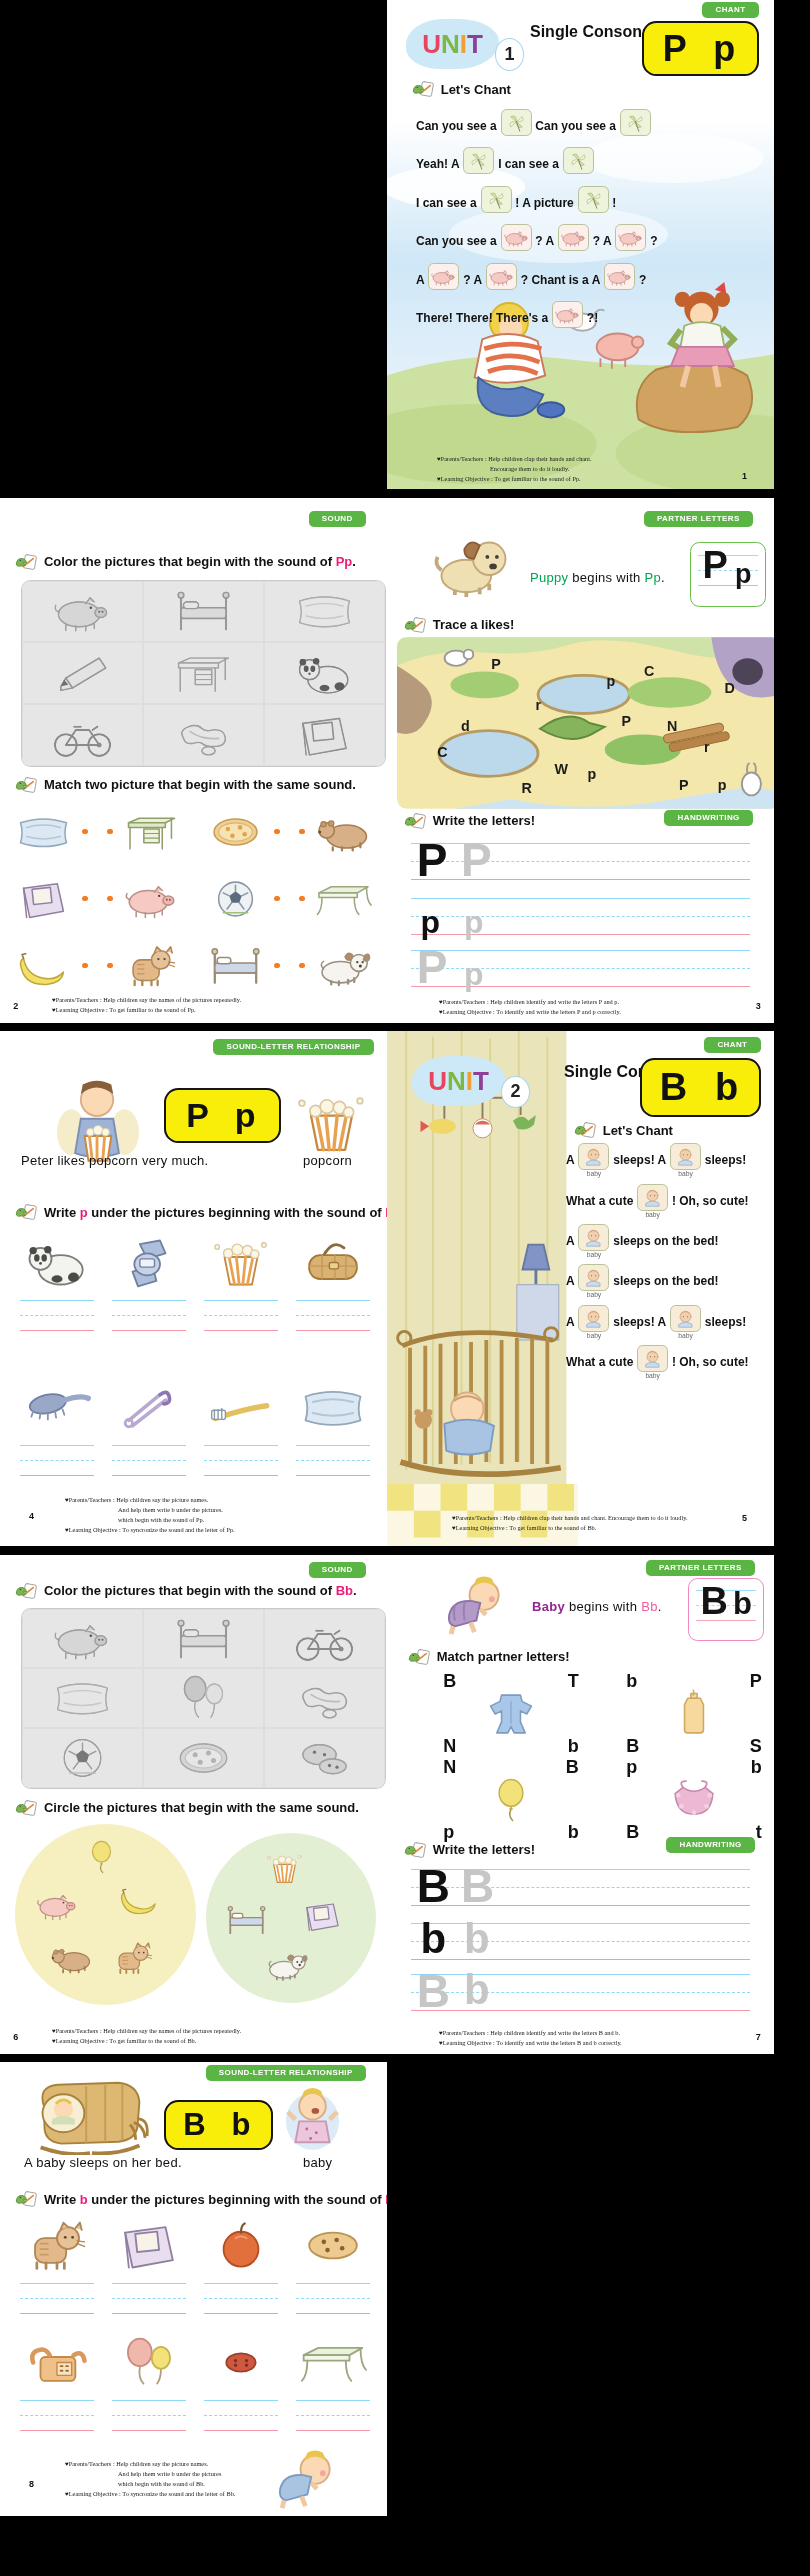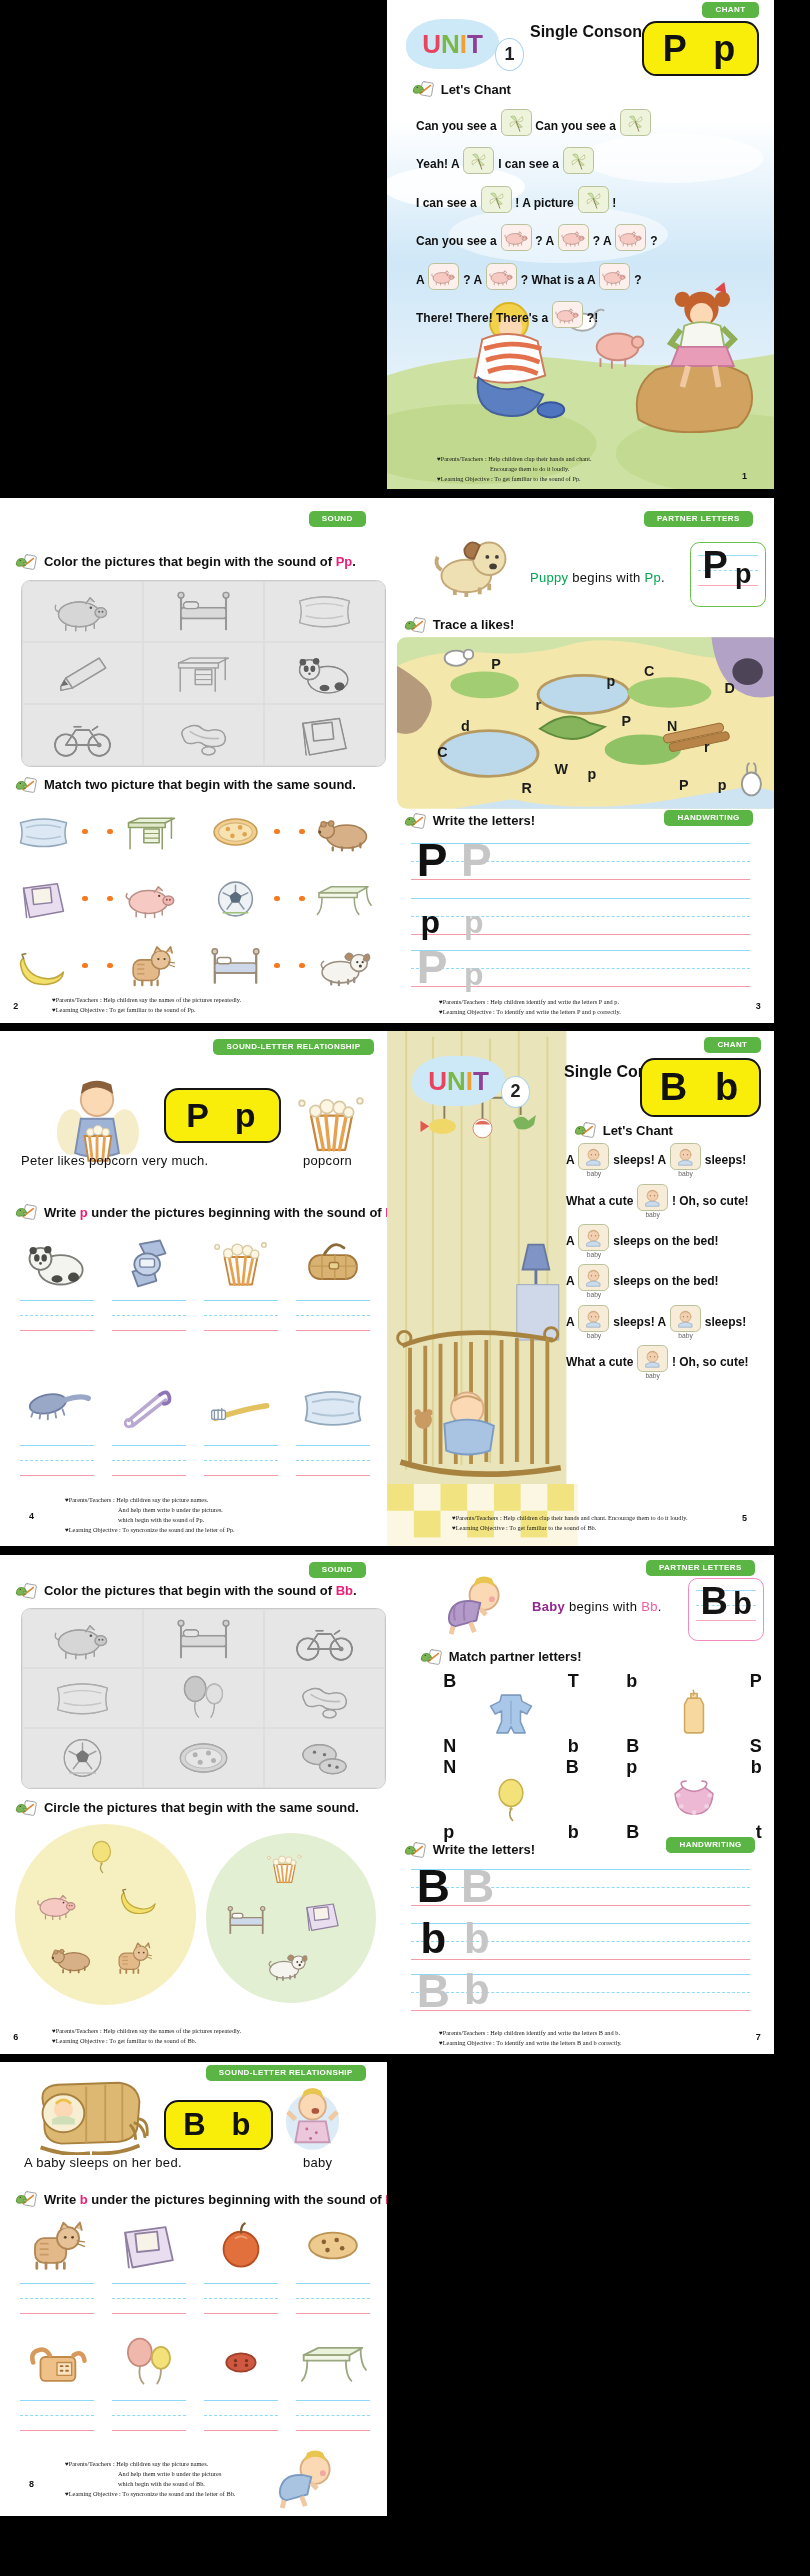"? What is a A" span.ct { text: What -> Chant }
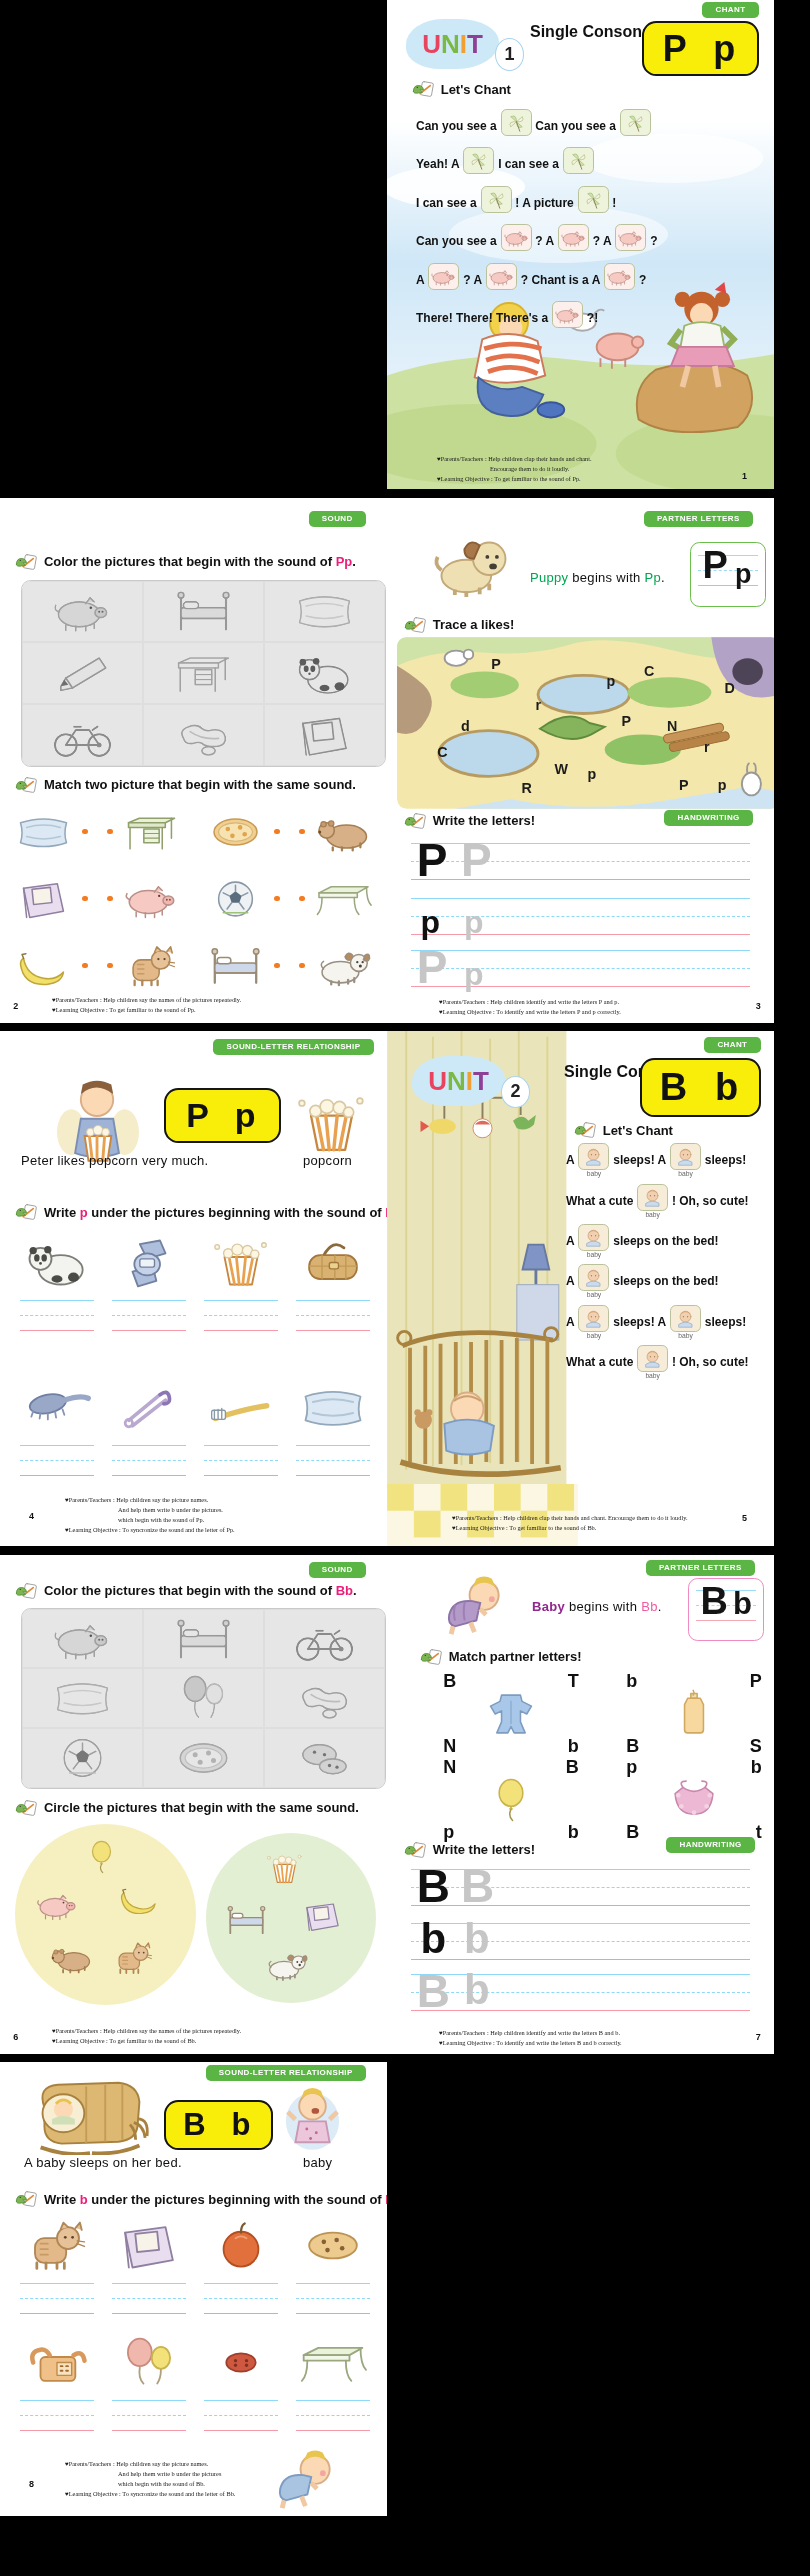"Match partner letters!" div.heading { left: 33px -> 21px }
